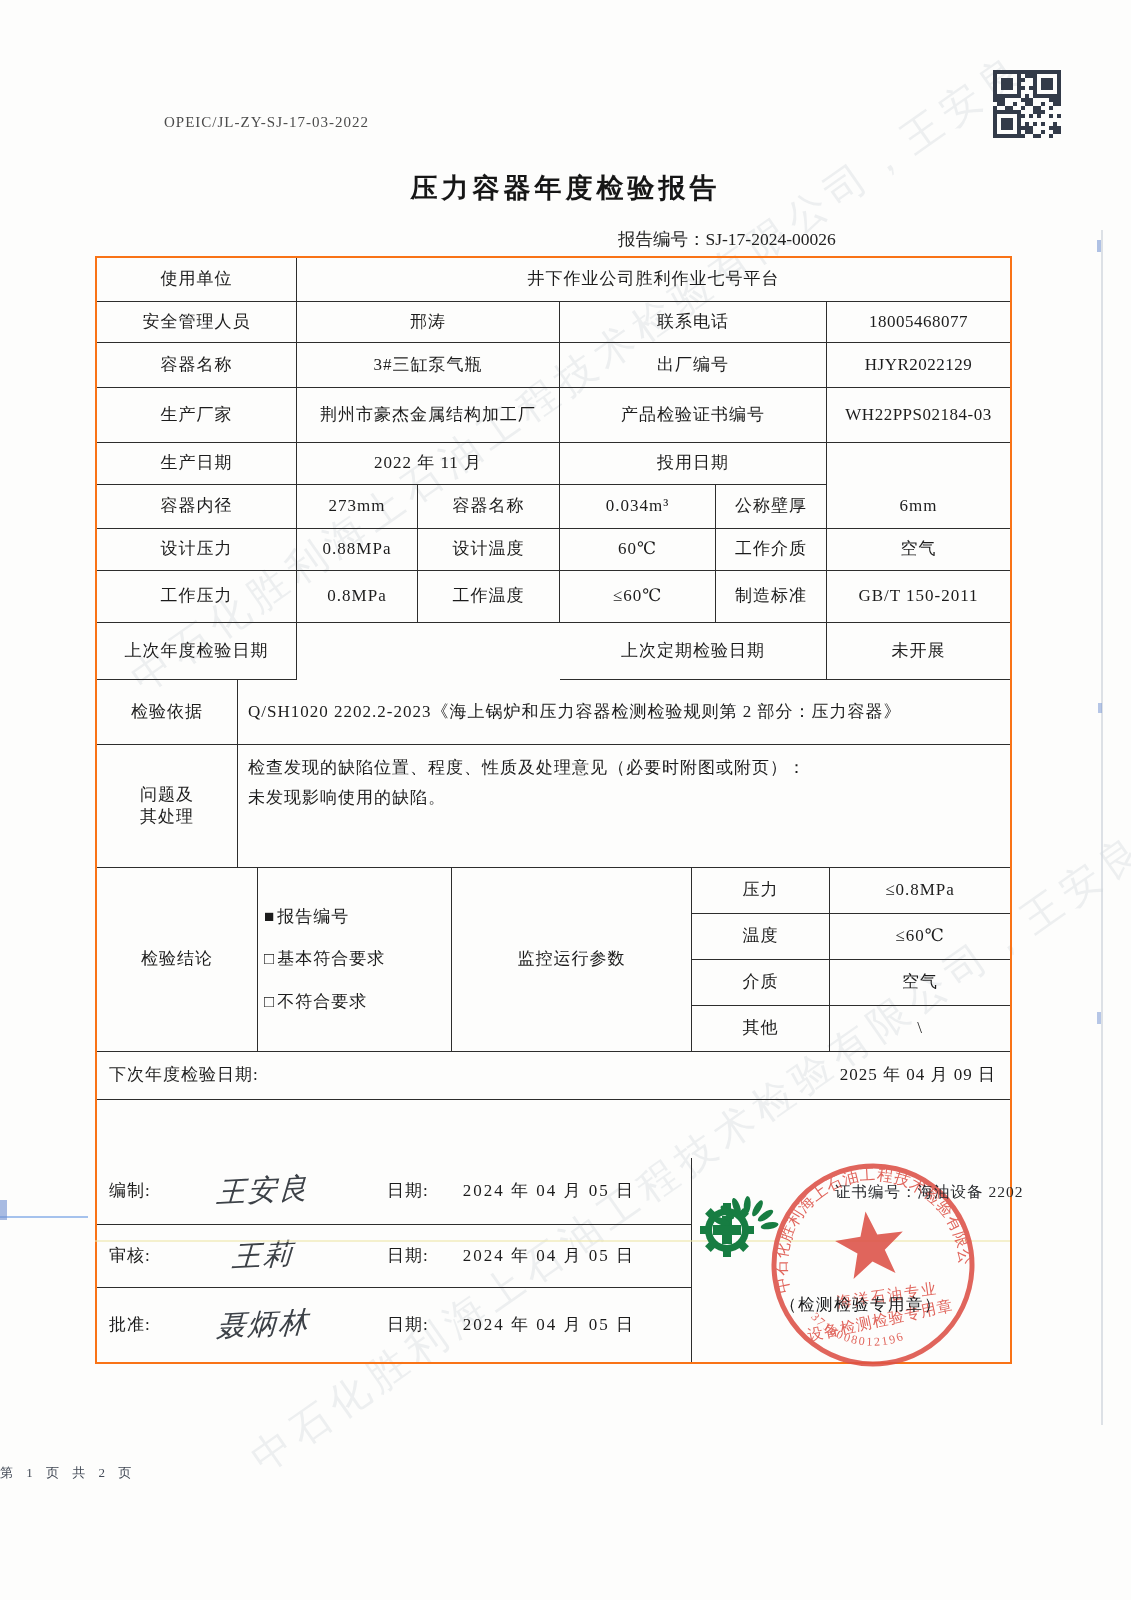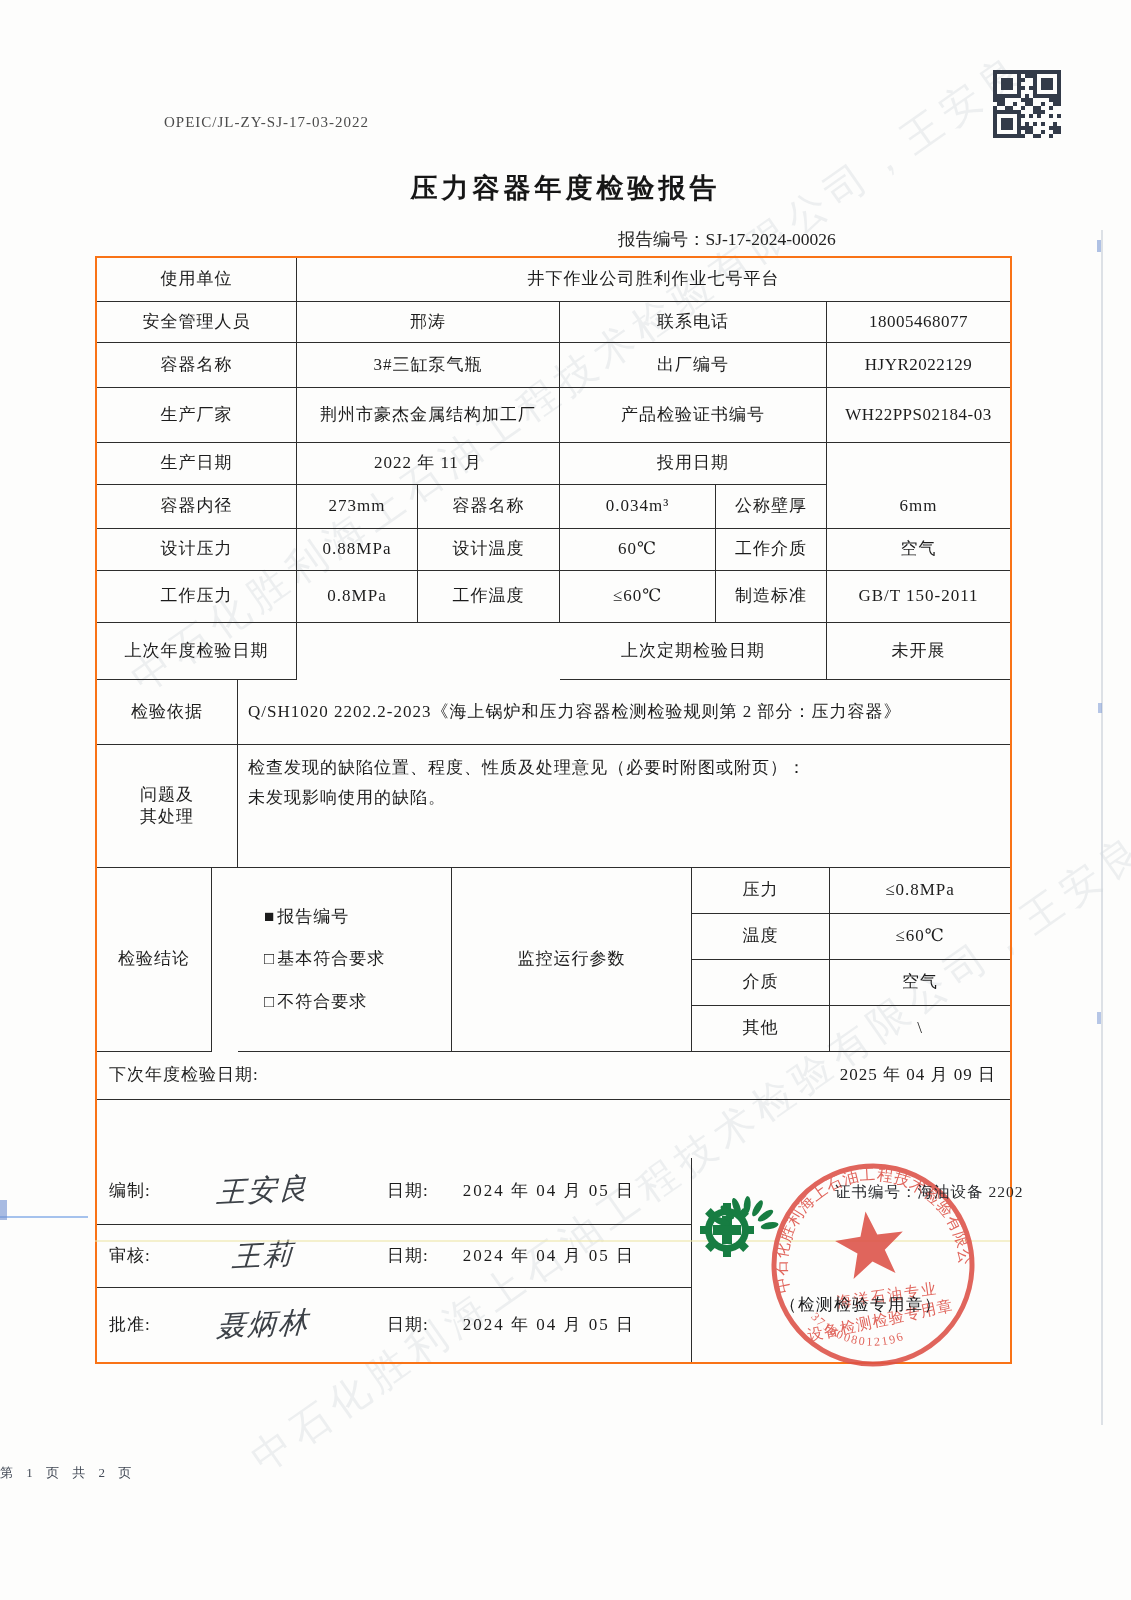"检验结论" div.c { width: 115px -> 161px }
